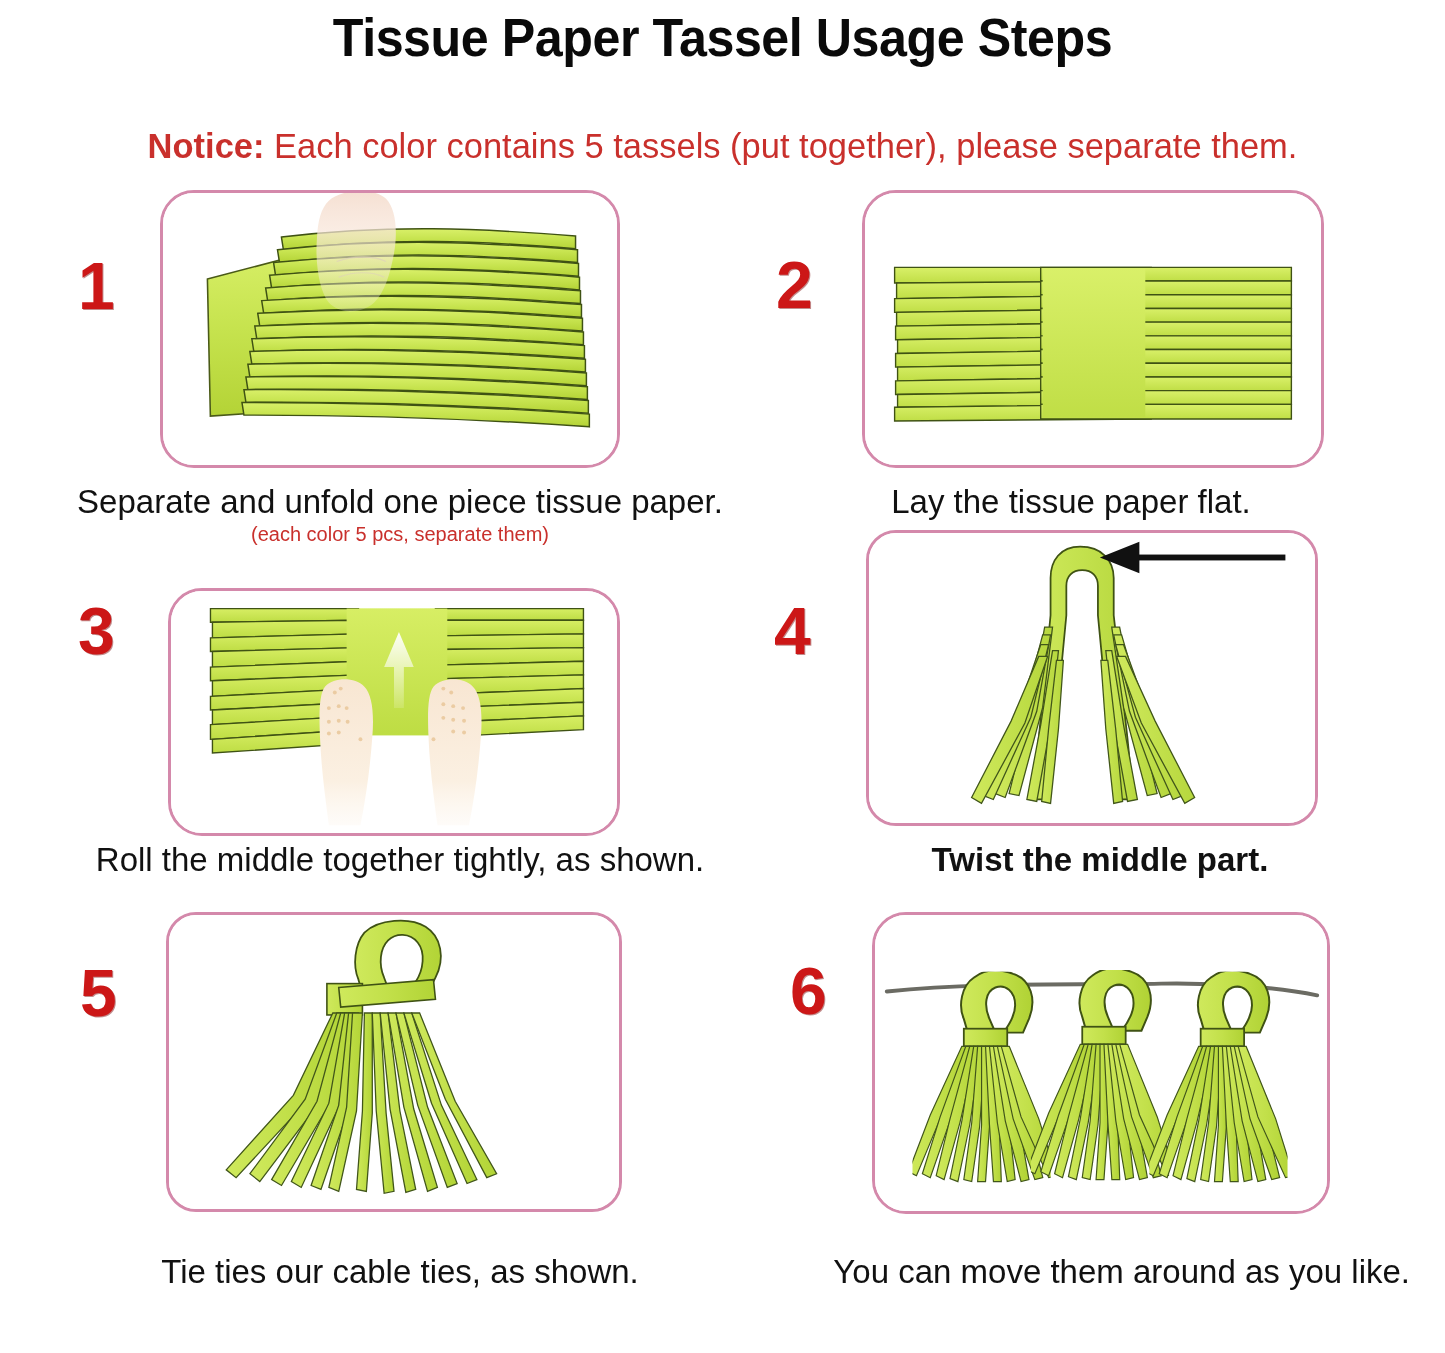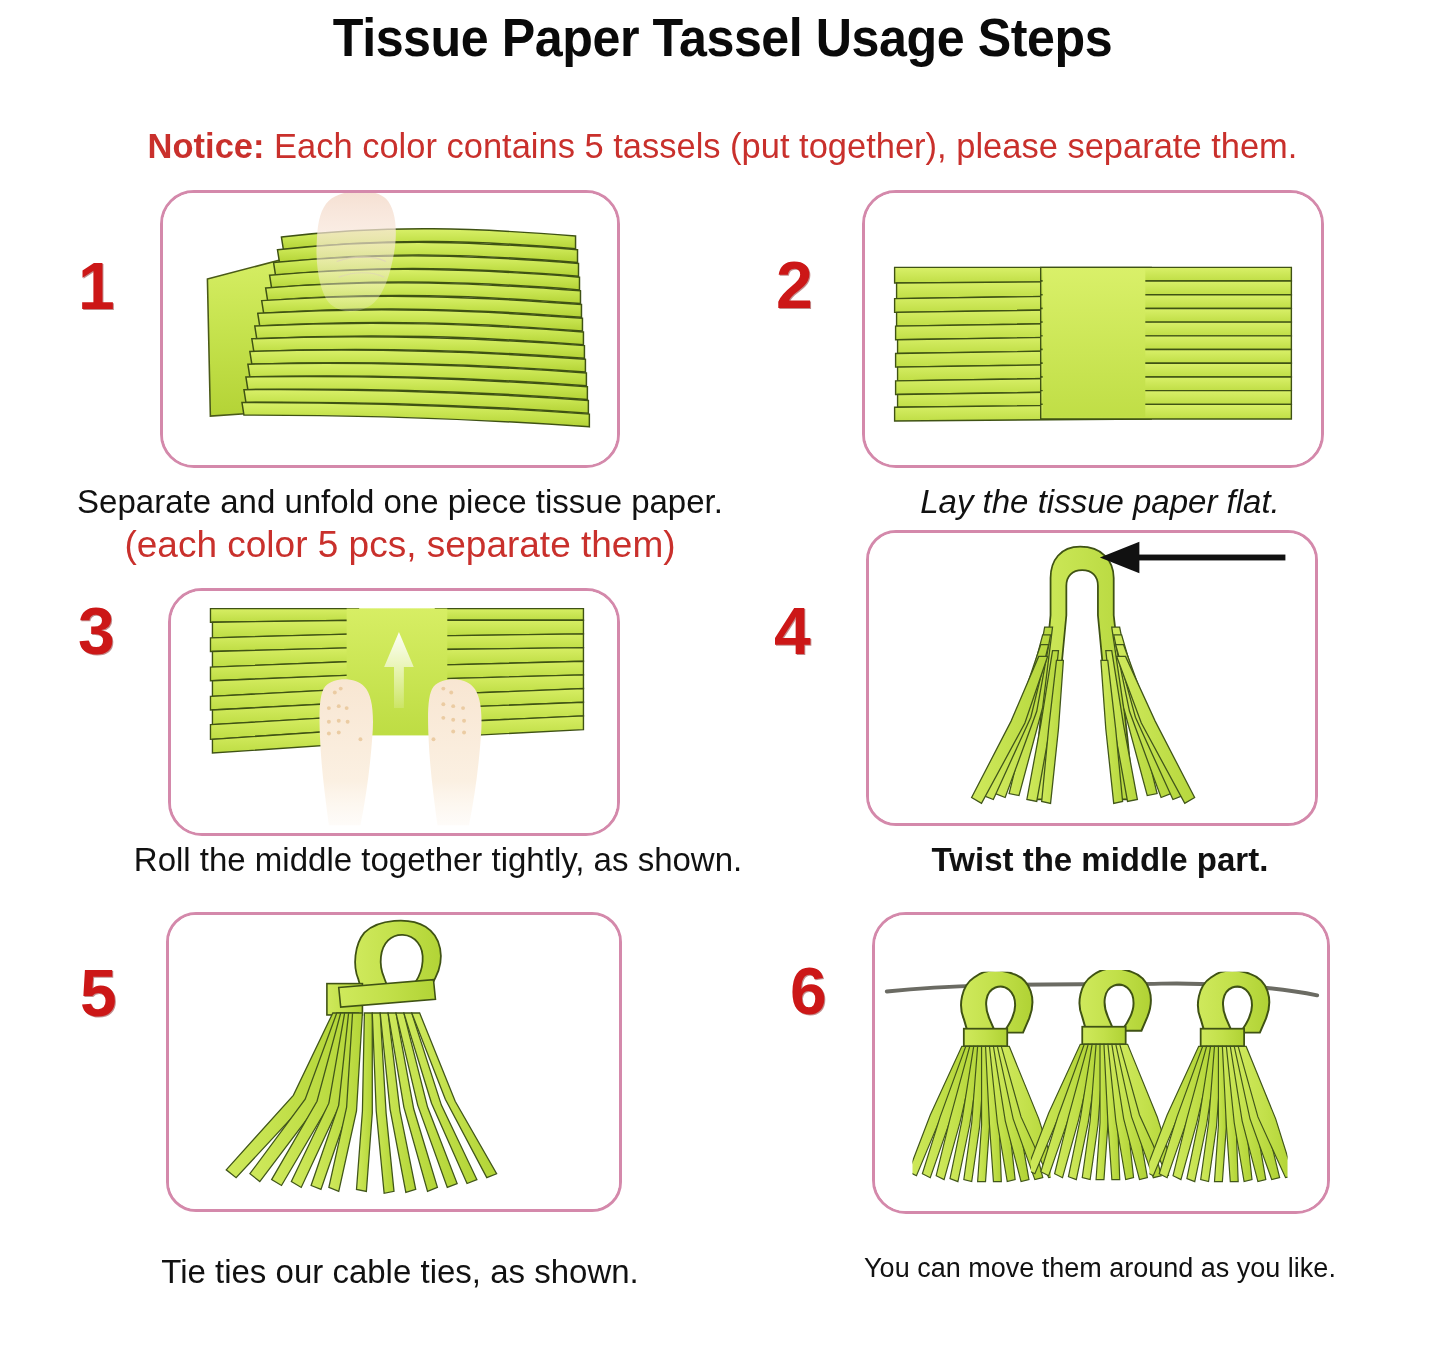"Lay the tissue paper flat." #cap-2 { font-style: italic -> none; left: 820px -> 791px }
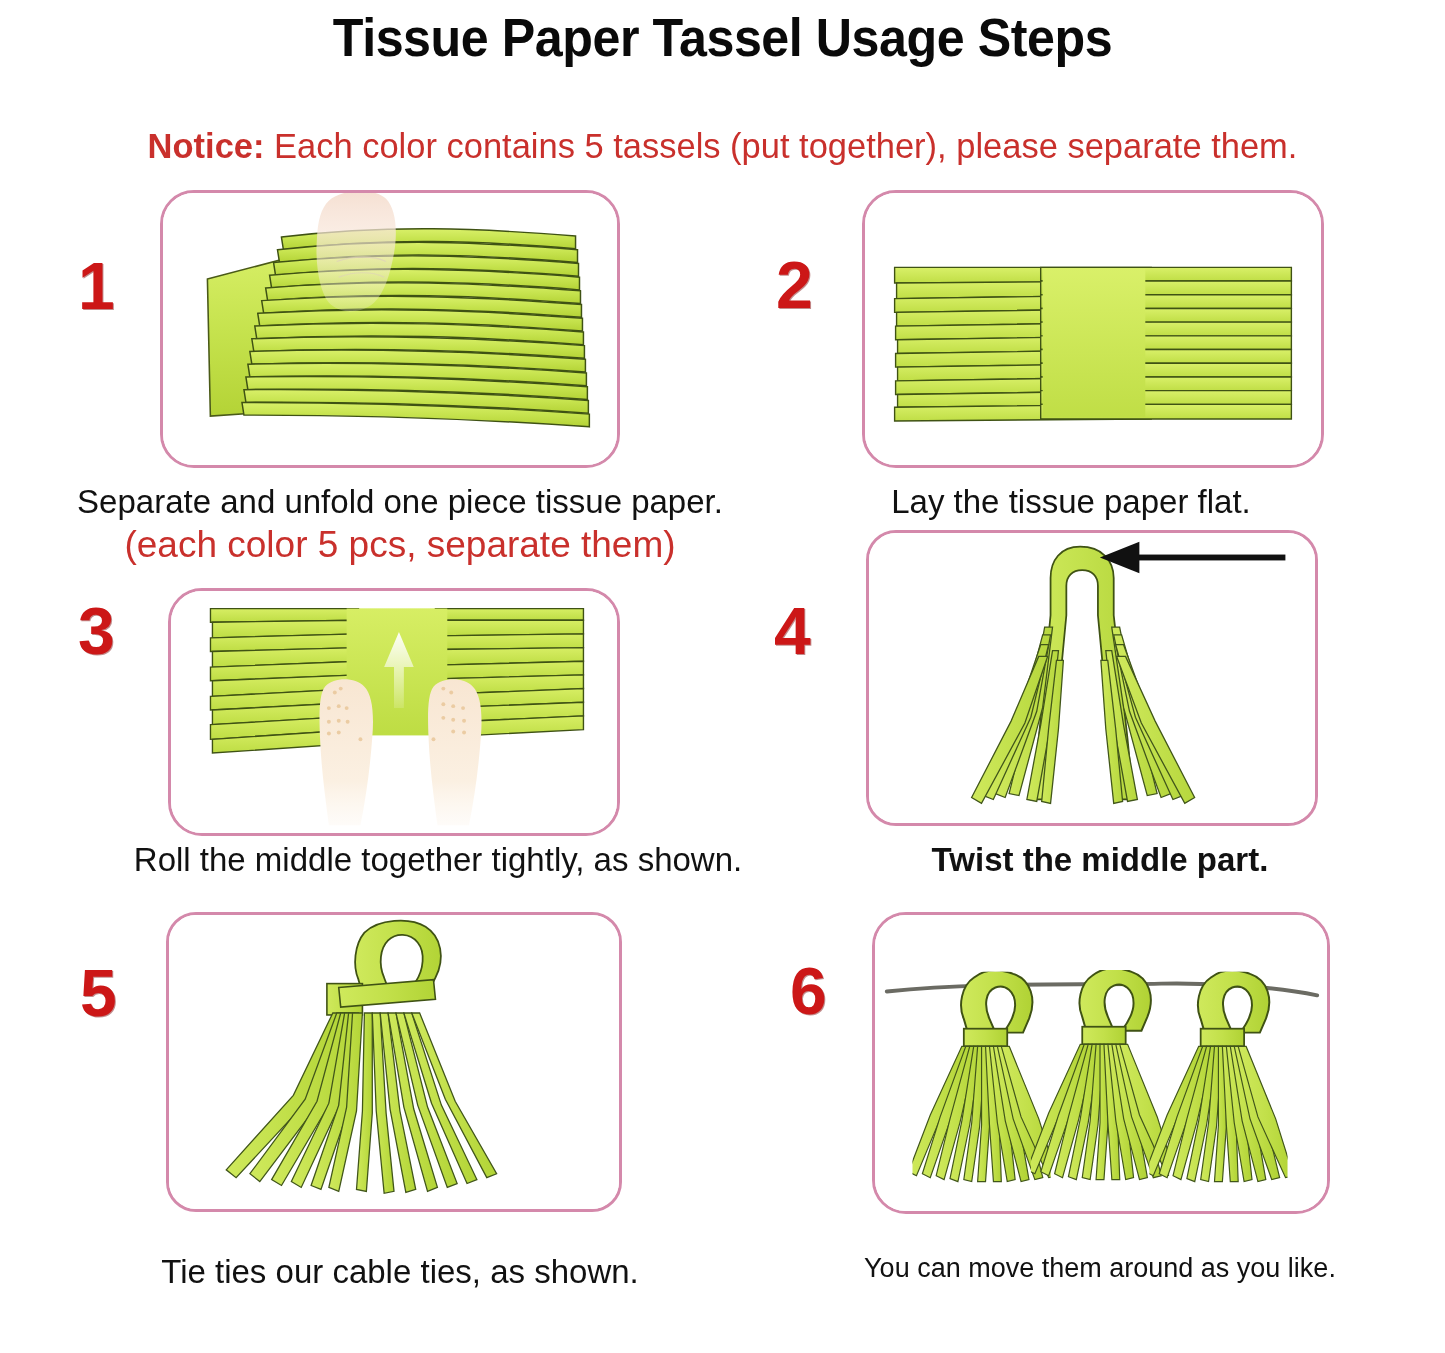"(each color 5 pcs, separate" .caption .sub { font-size: 37px -> 20px }
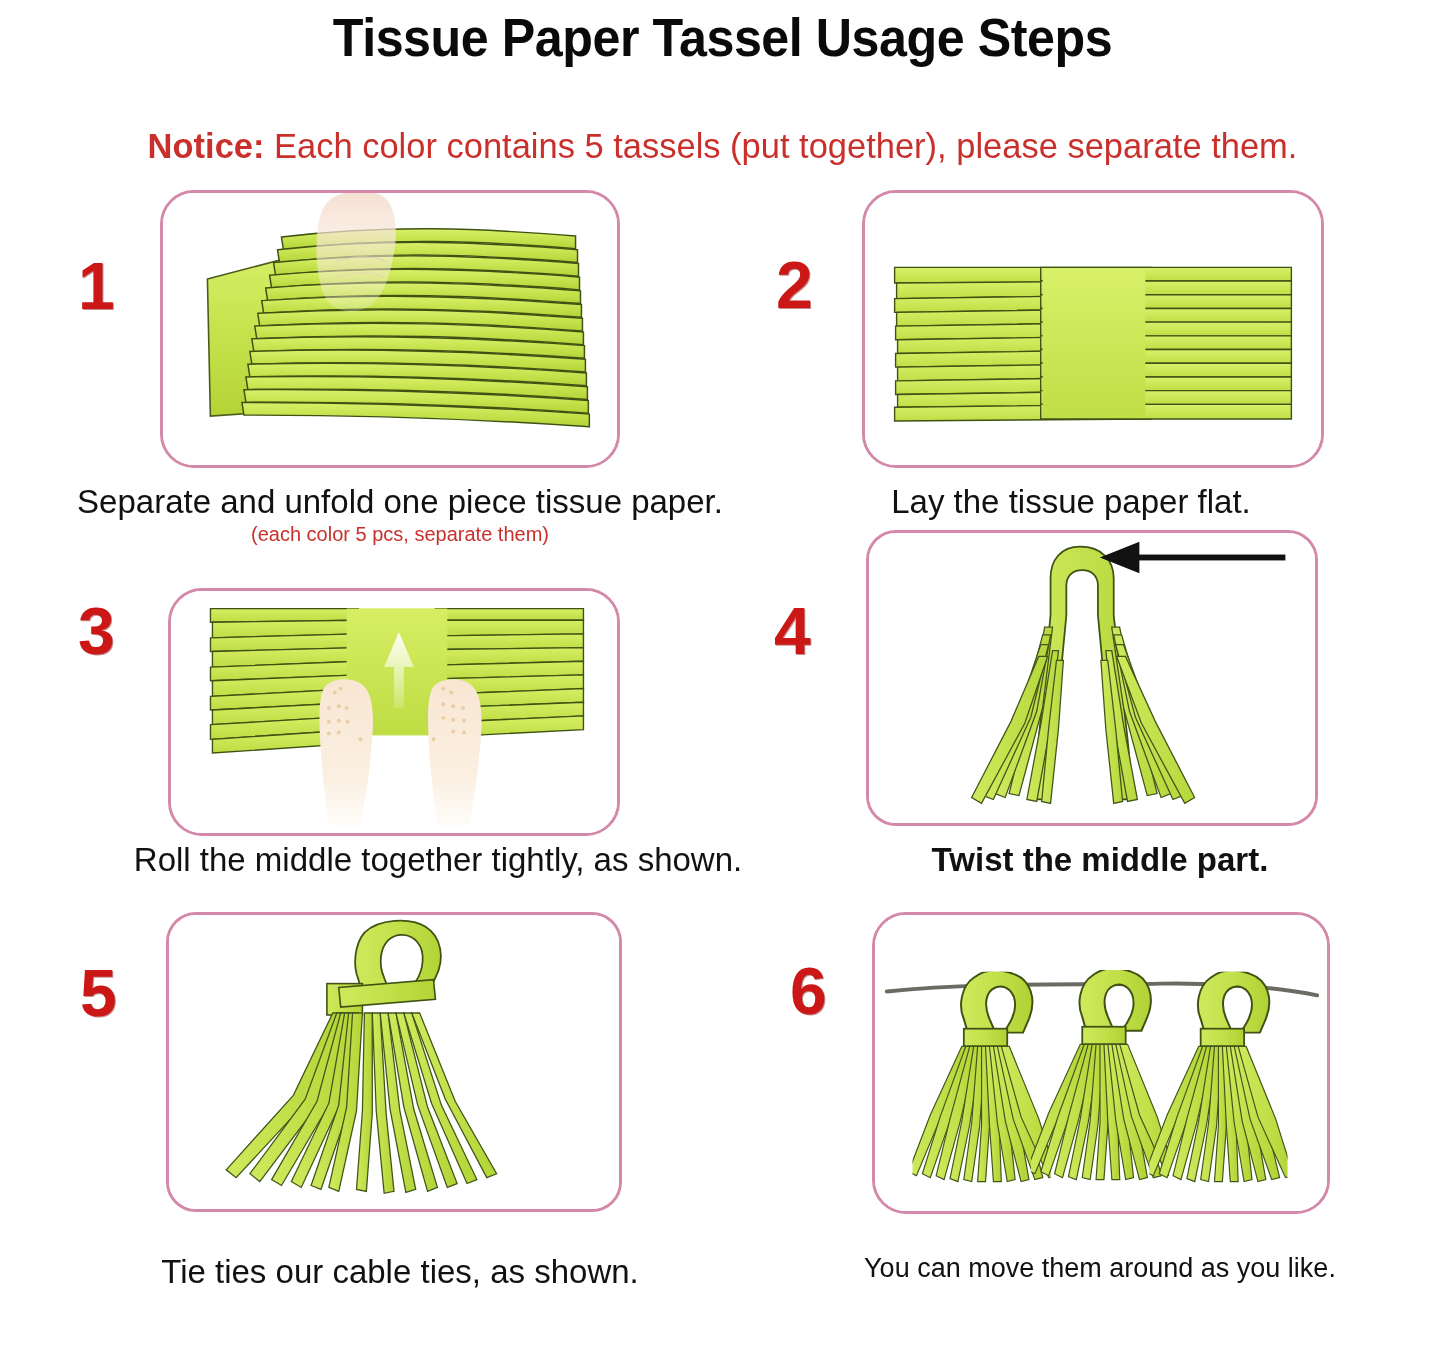"Roll the middle together tightly," #cap-3 { padding-left: 38px -> none }
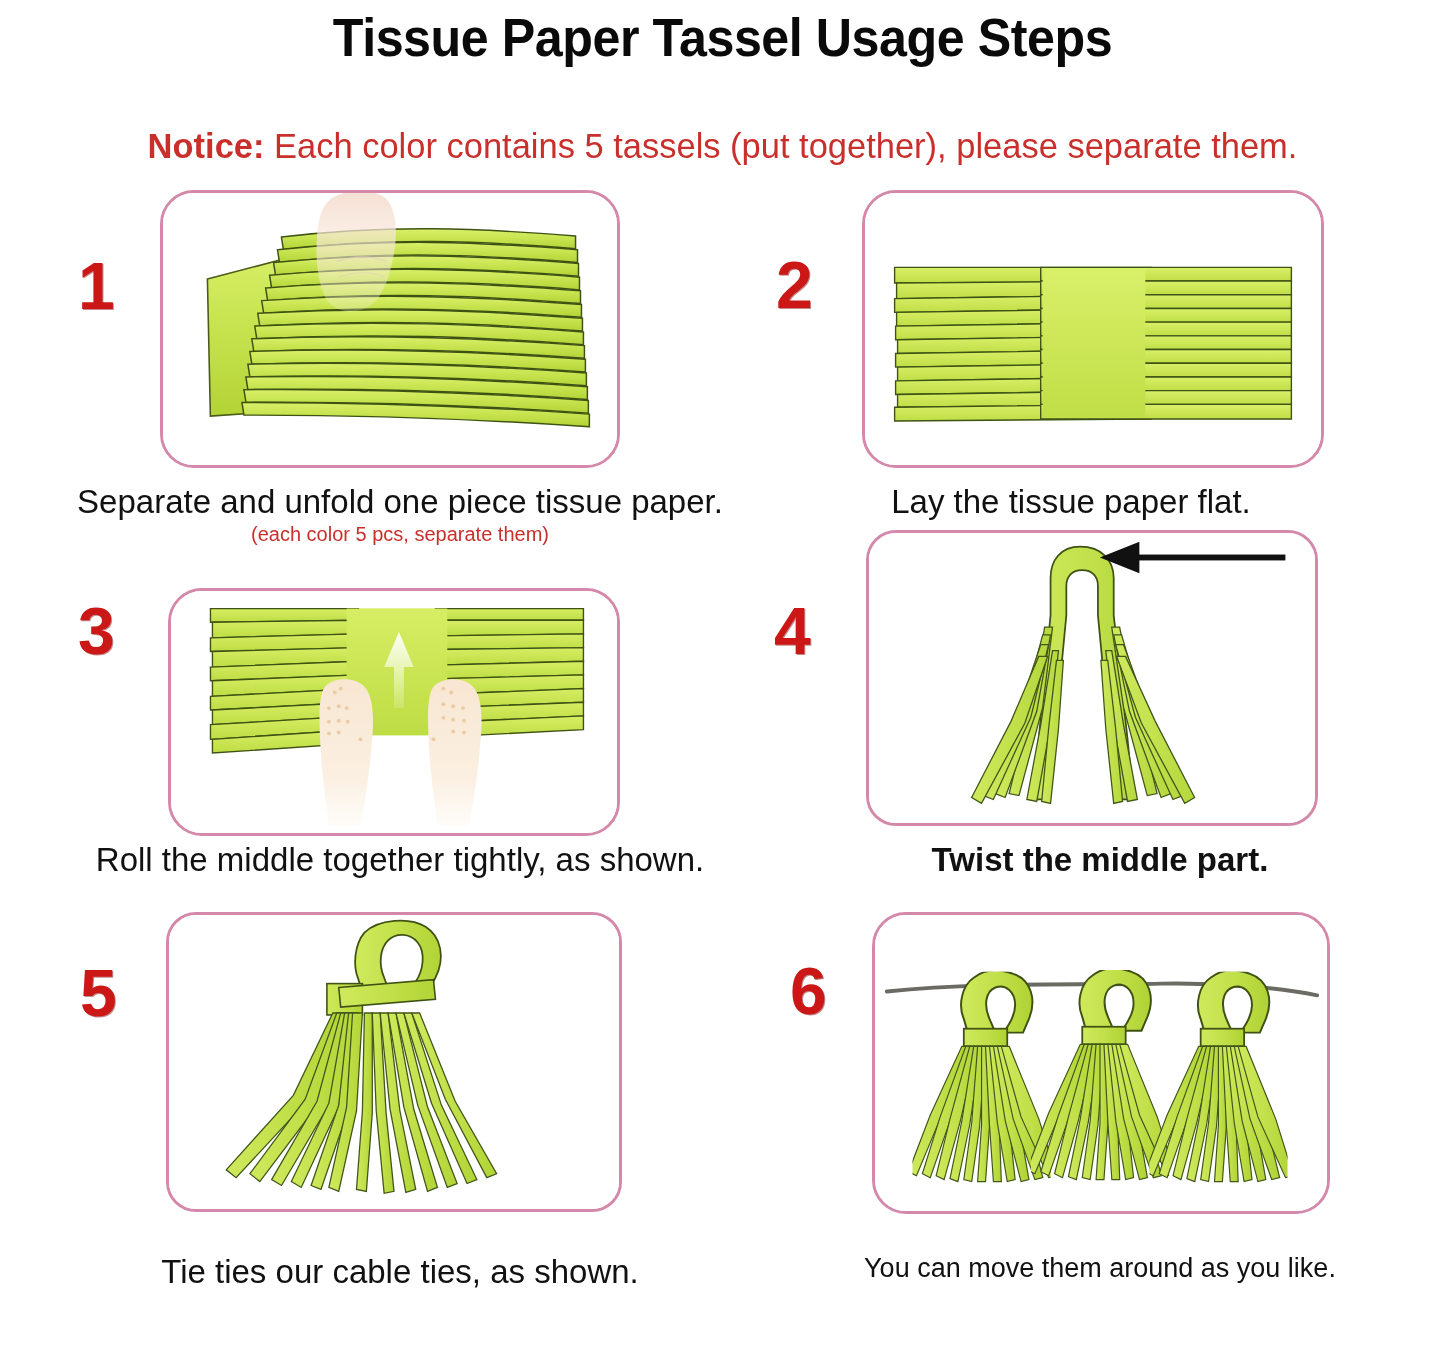"You can move them around" span.sub { font-size: 27px -> 33px; text-align: none -> right }
